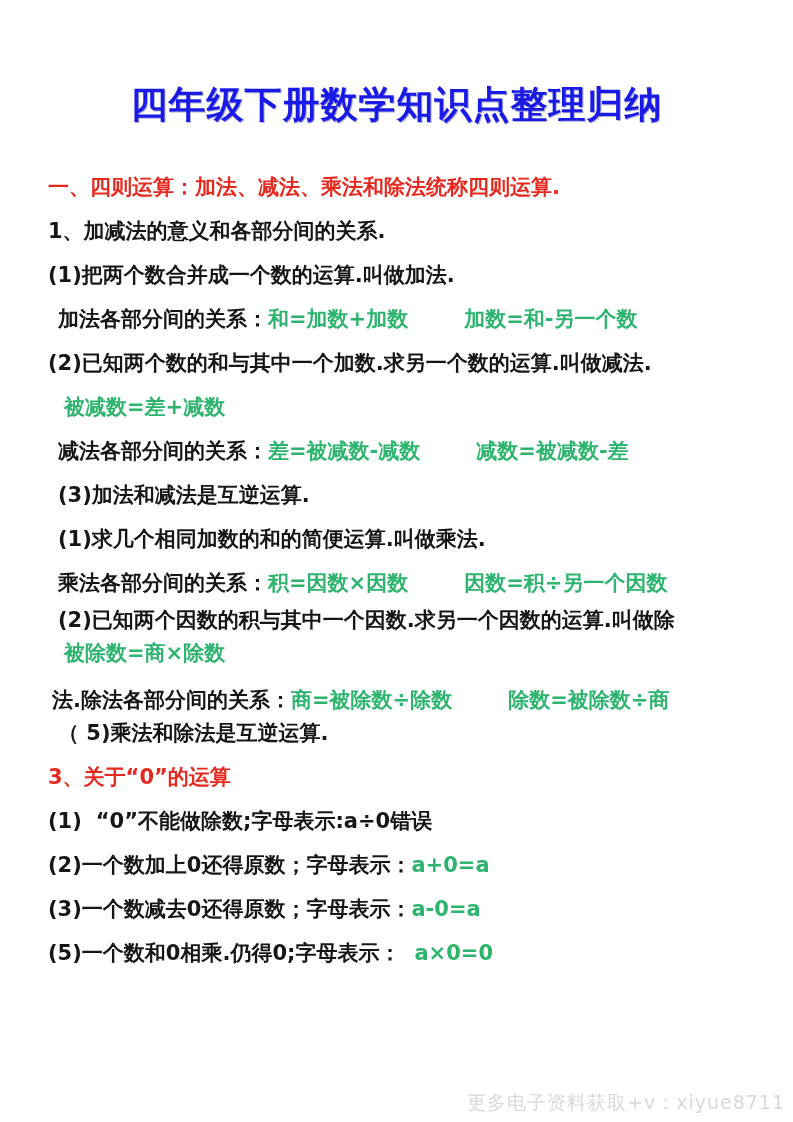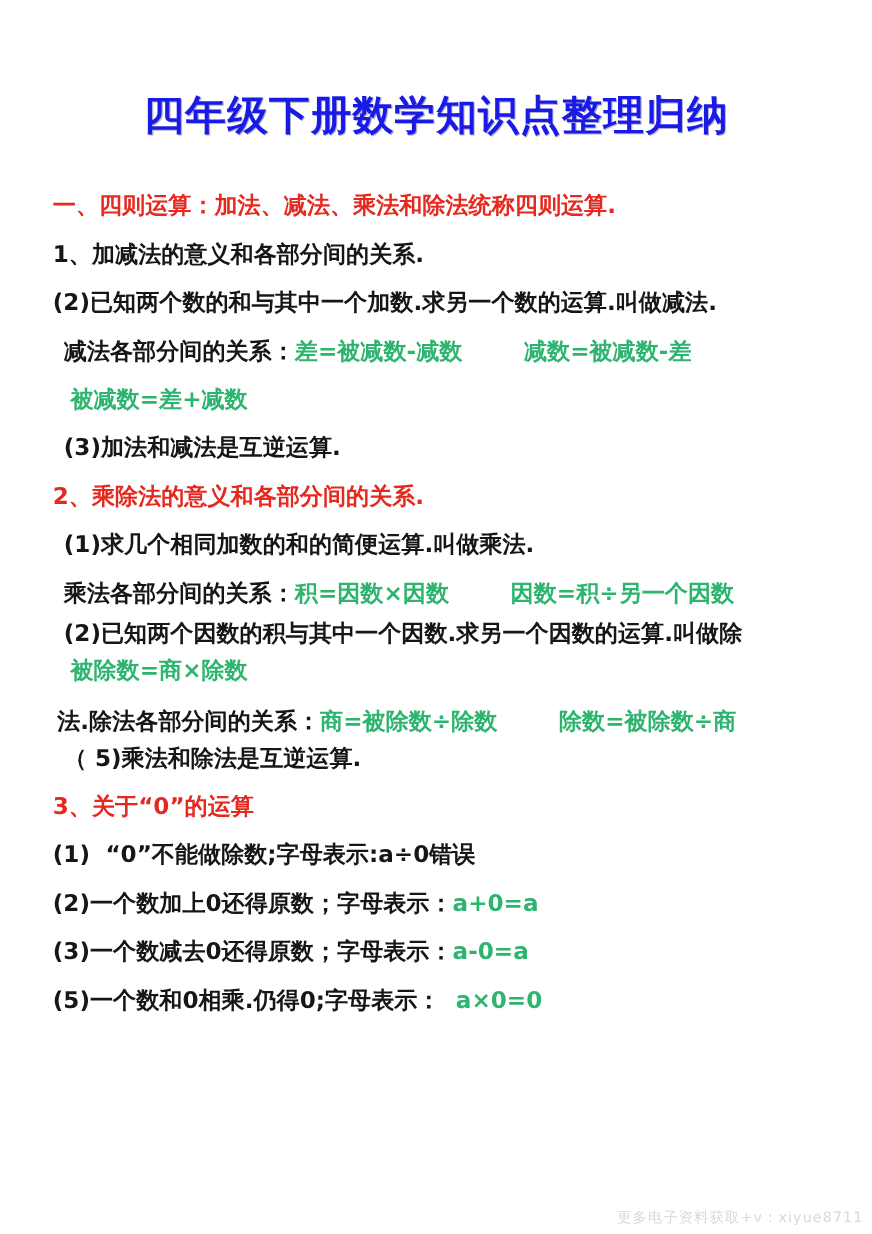"(1)把两个数合并成一个数的运算.叫做加法." p.line { html: none -> <p><span>(1)把两个数合并成一个数的运算.叫做加法.</span></p> }
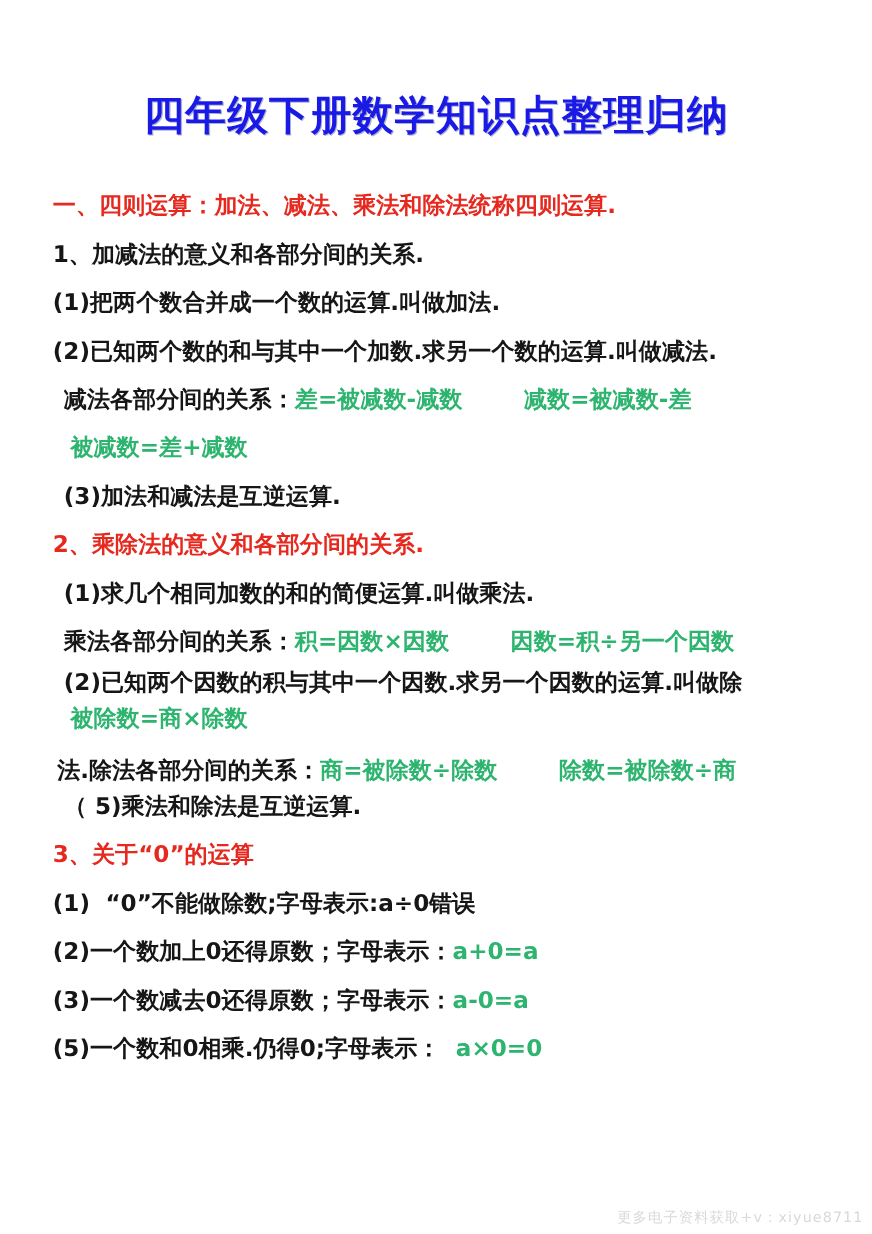"加法各部分间的关系：和=加数+加数 加数=和-另一个数" p.line { html: none -> <p><span>加法各部分间的关系：</span><span>和=加数+加数</span><span></span><span>加数=和-另一个数</span></p> }
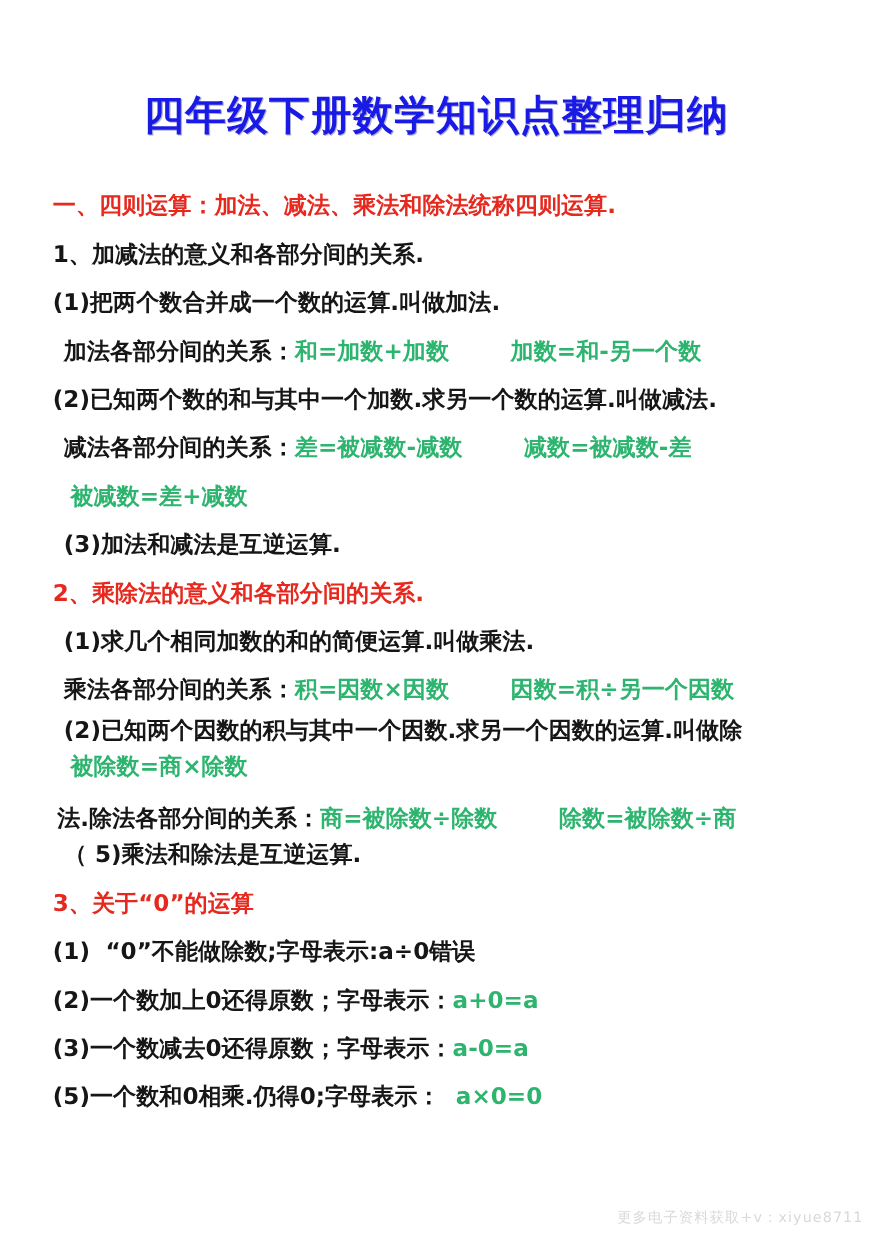"减法各部分间的关系：差=被减数-减数 减数=被减数-差" p.line { order: before "被减数=差+减数" -> after "被减数=差+减数" }
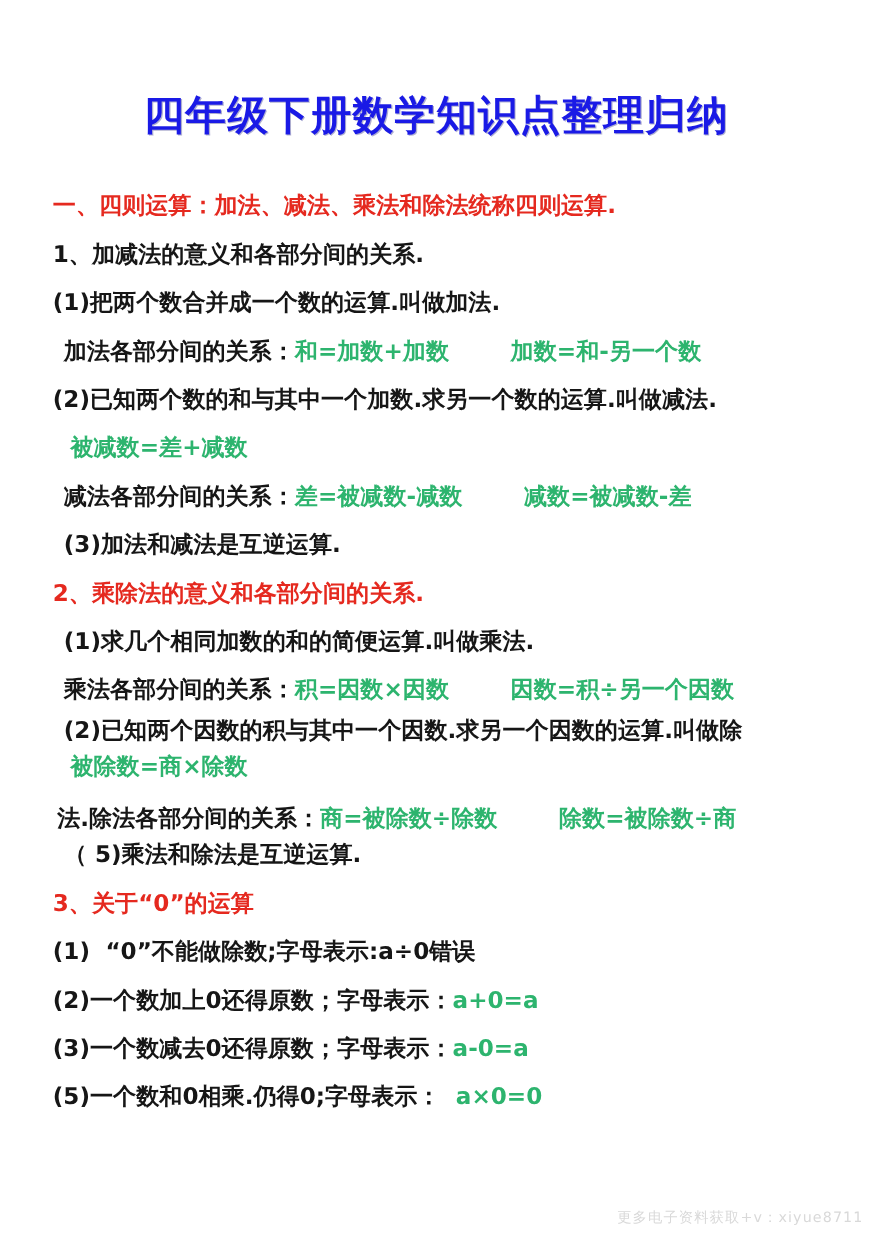"2、乘除法的意义和各部分间的关系." p.line { html: <p><span>2、乘除法的意义和各部分间的关系.</span></p> -> none }
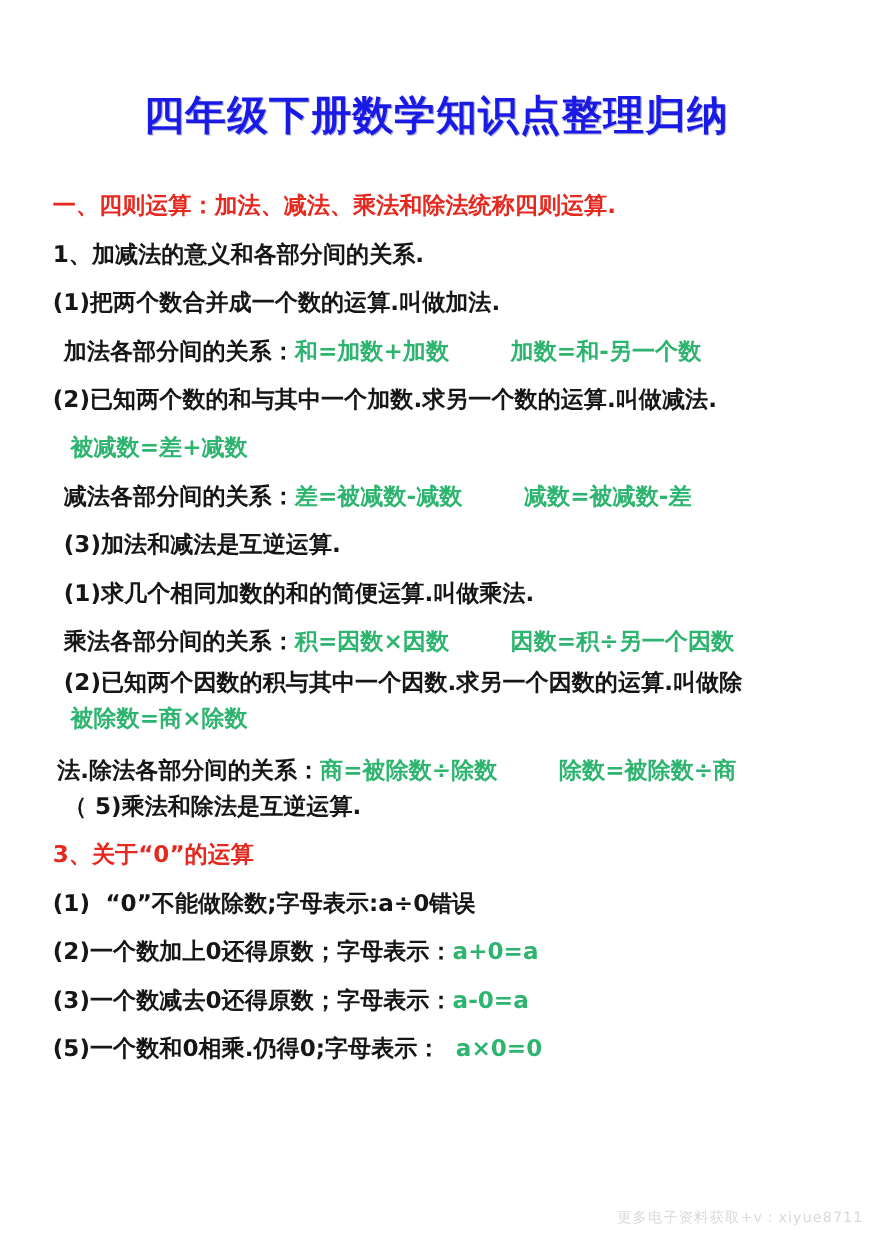"更多电子资料获取+v：xiyue8711" .watermark { font-size: 13px -> 19px }
